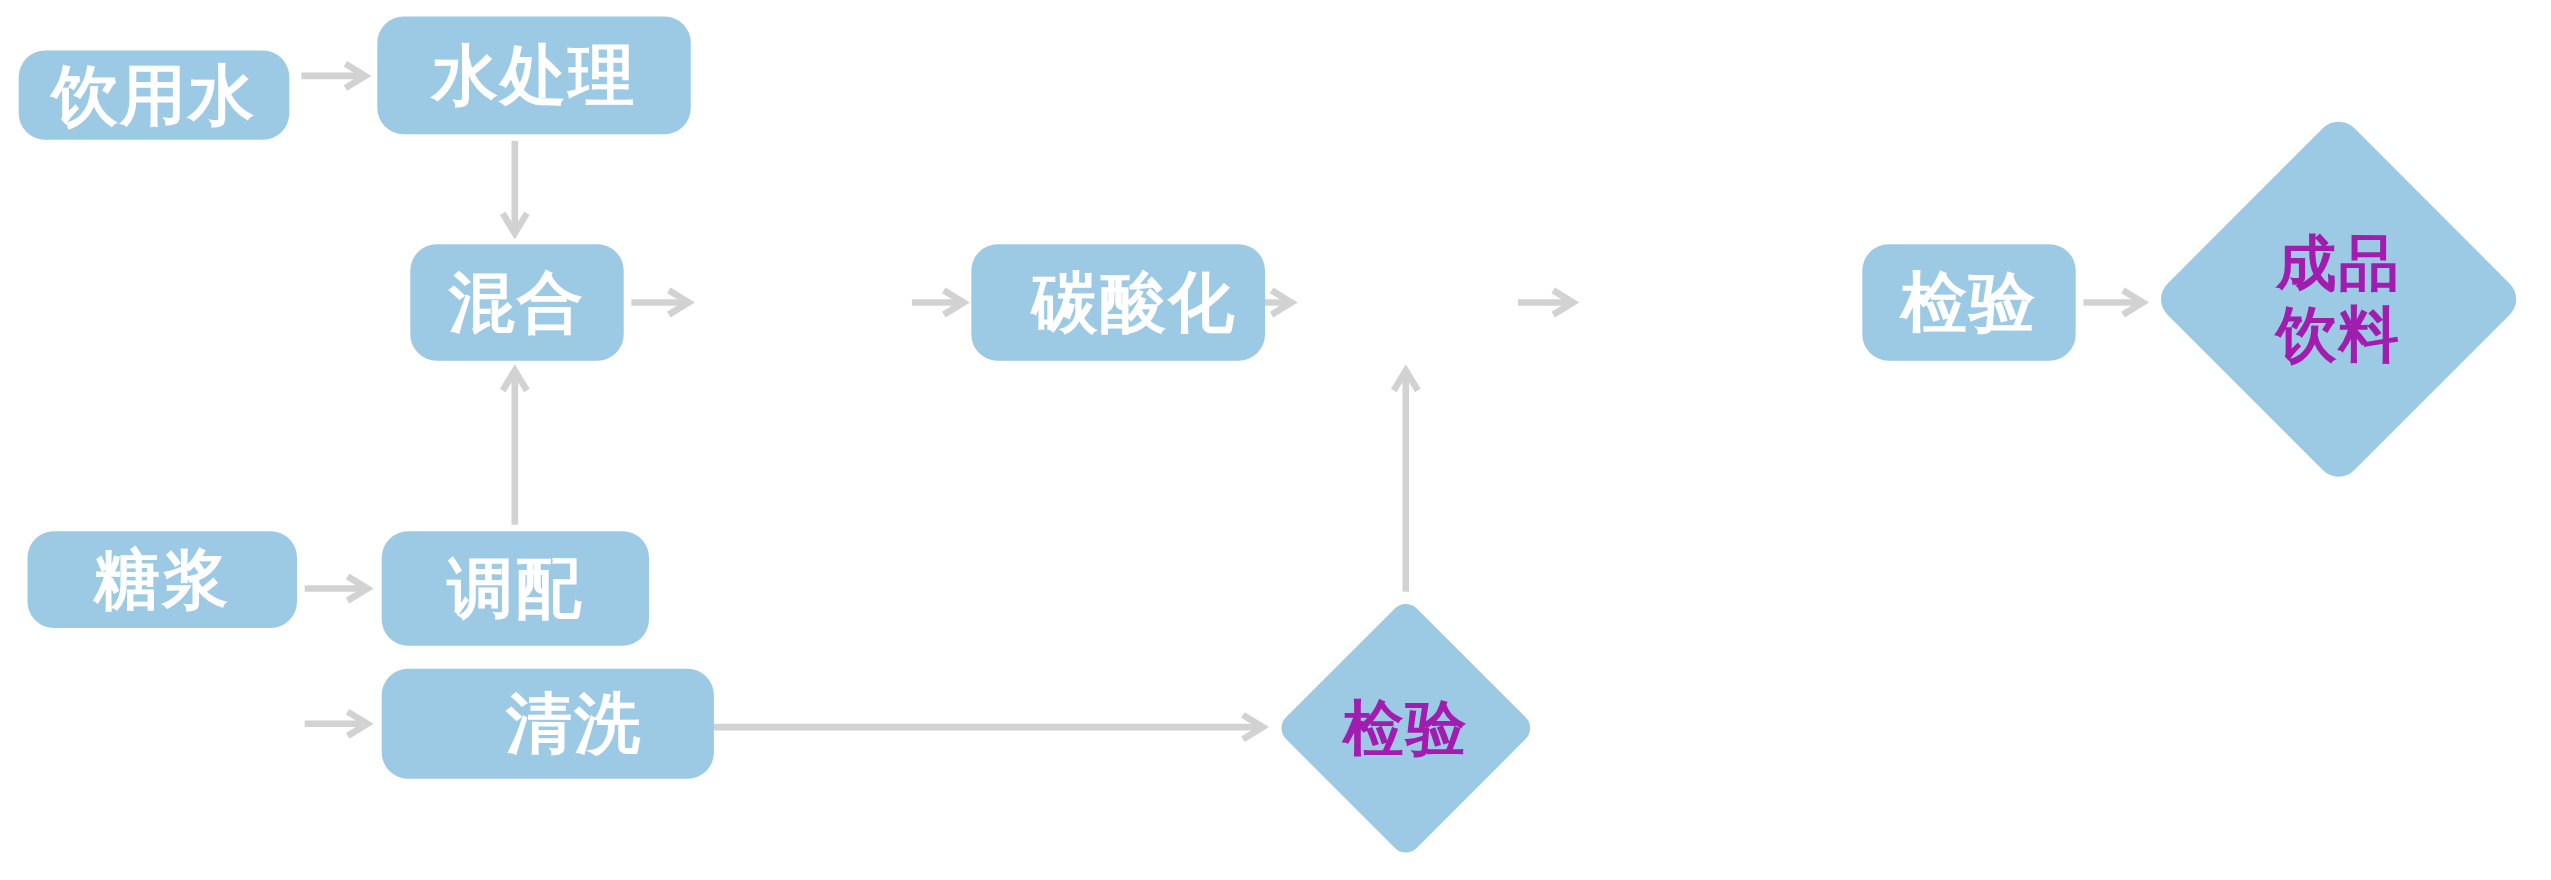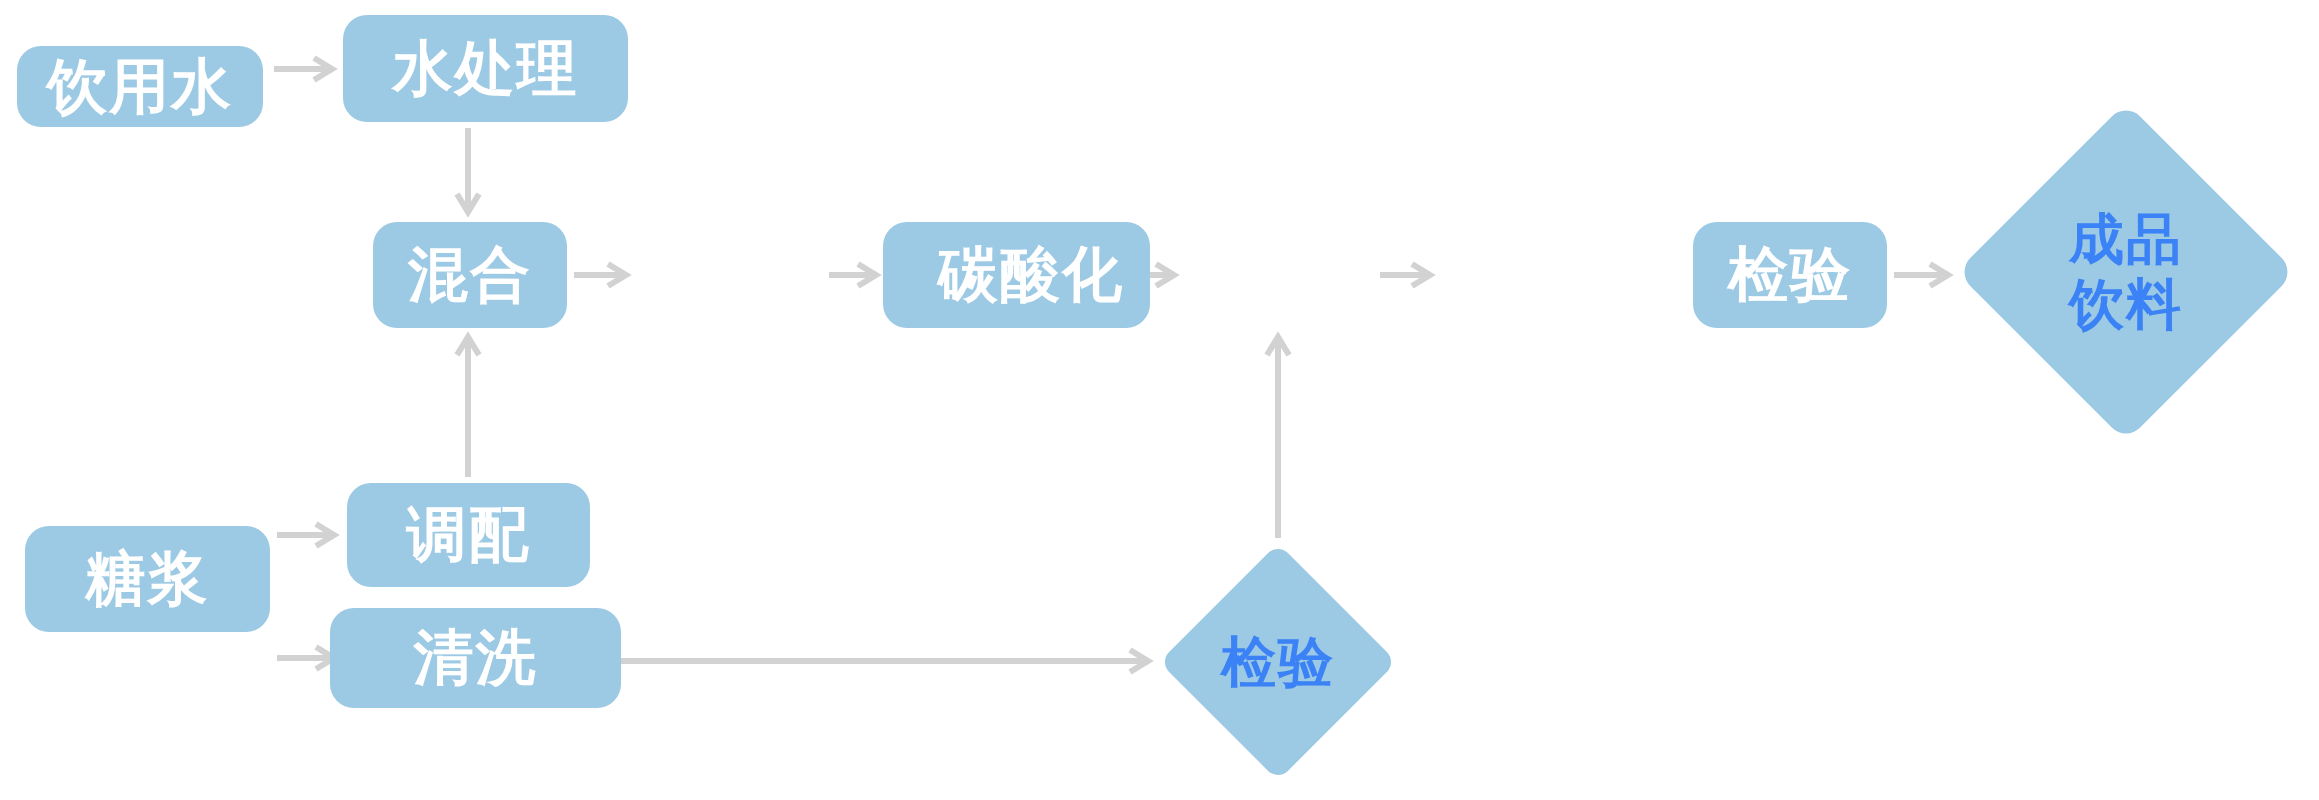"成品" .dlabel { color: #3b82f6 -> #a21caf }
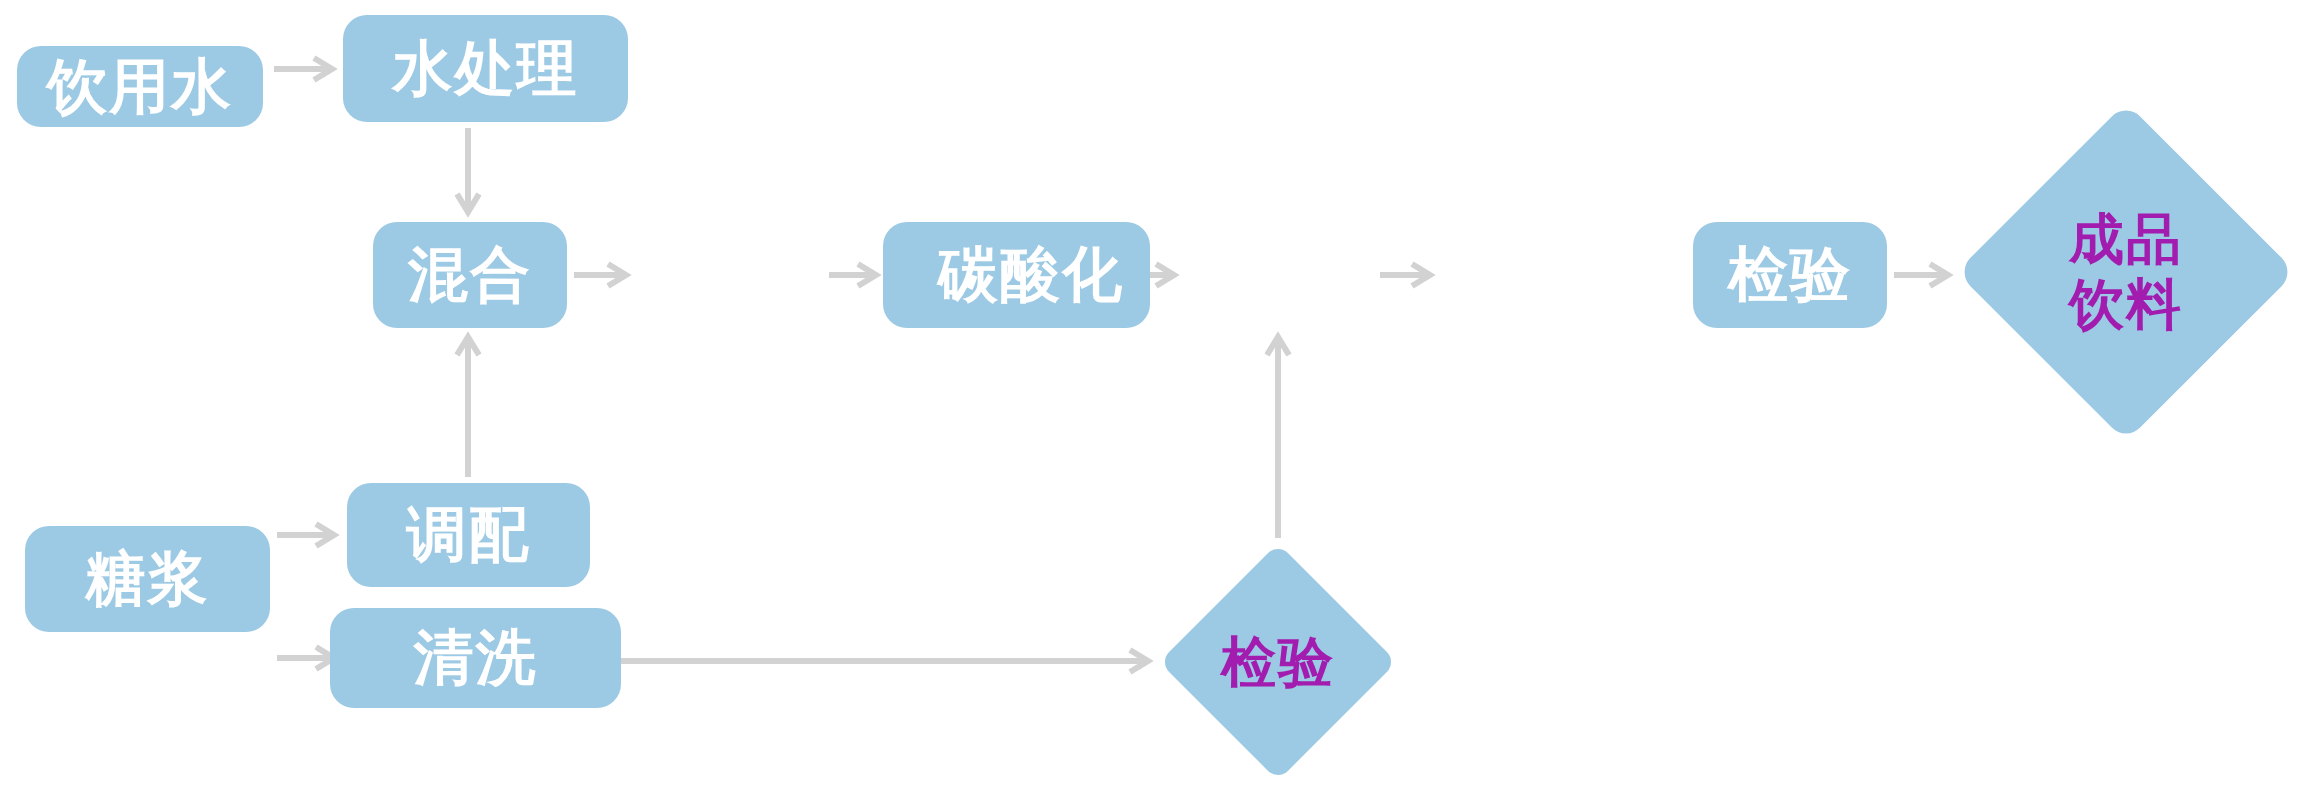"糖浆" div.node { height: 106px -> 88px; margin-top: 43px -> none }
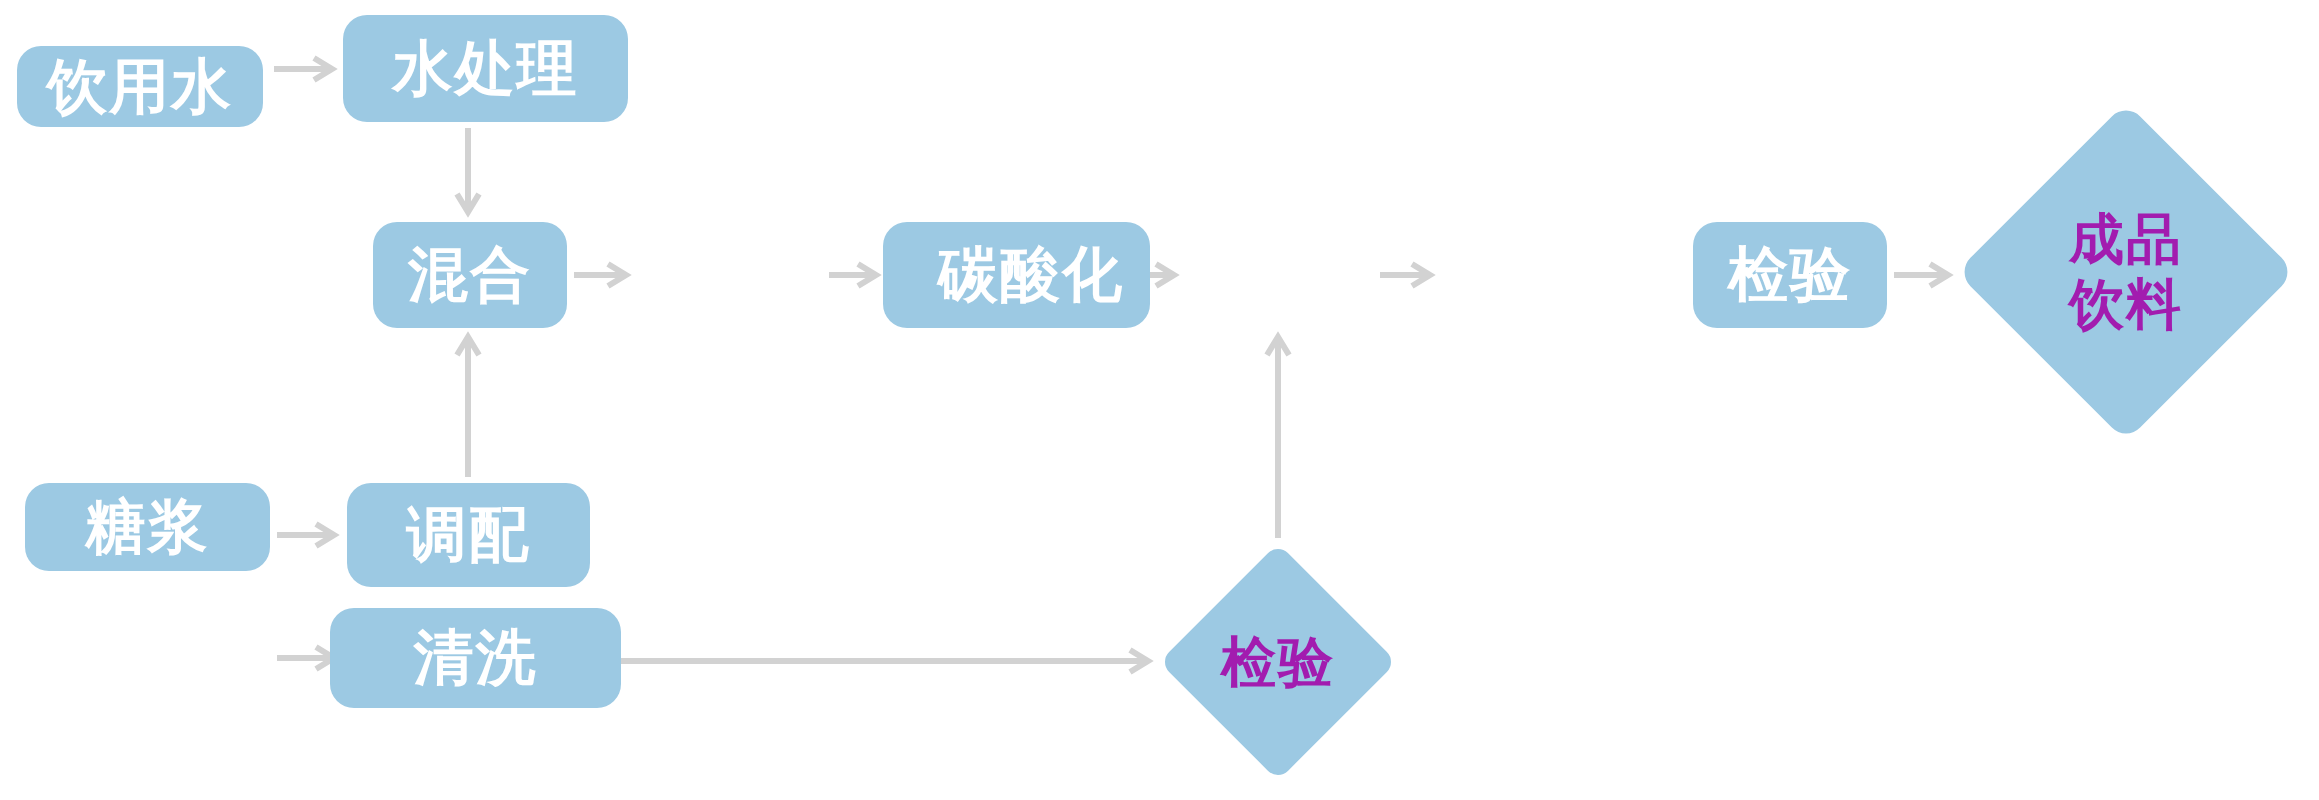"清洗" div.node { left: 330px -> 347px; padding-left: none -> 48px; width: 291px -> 254px }
